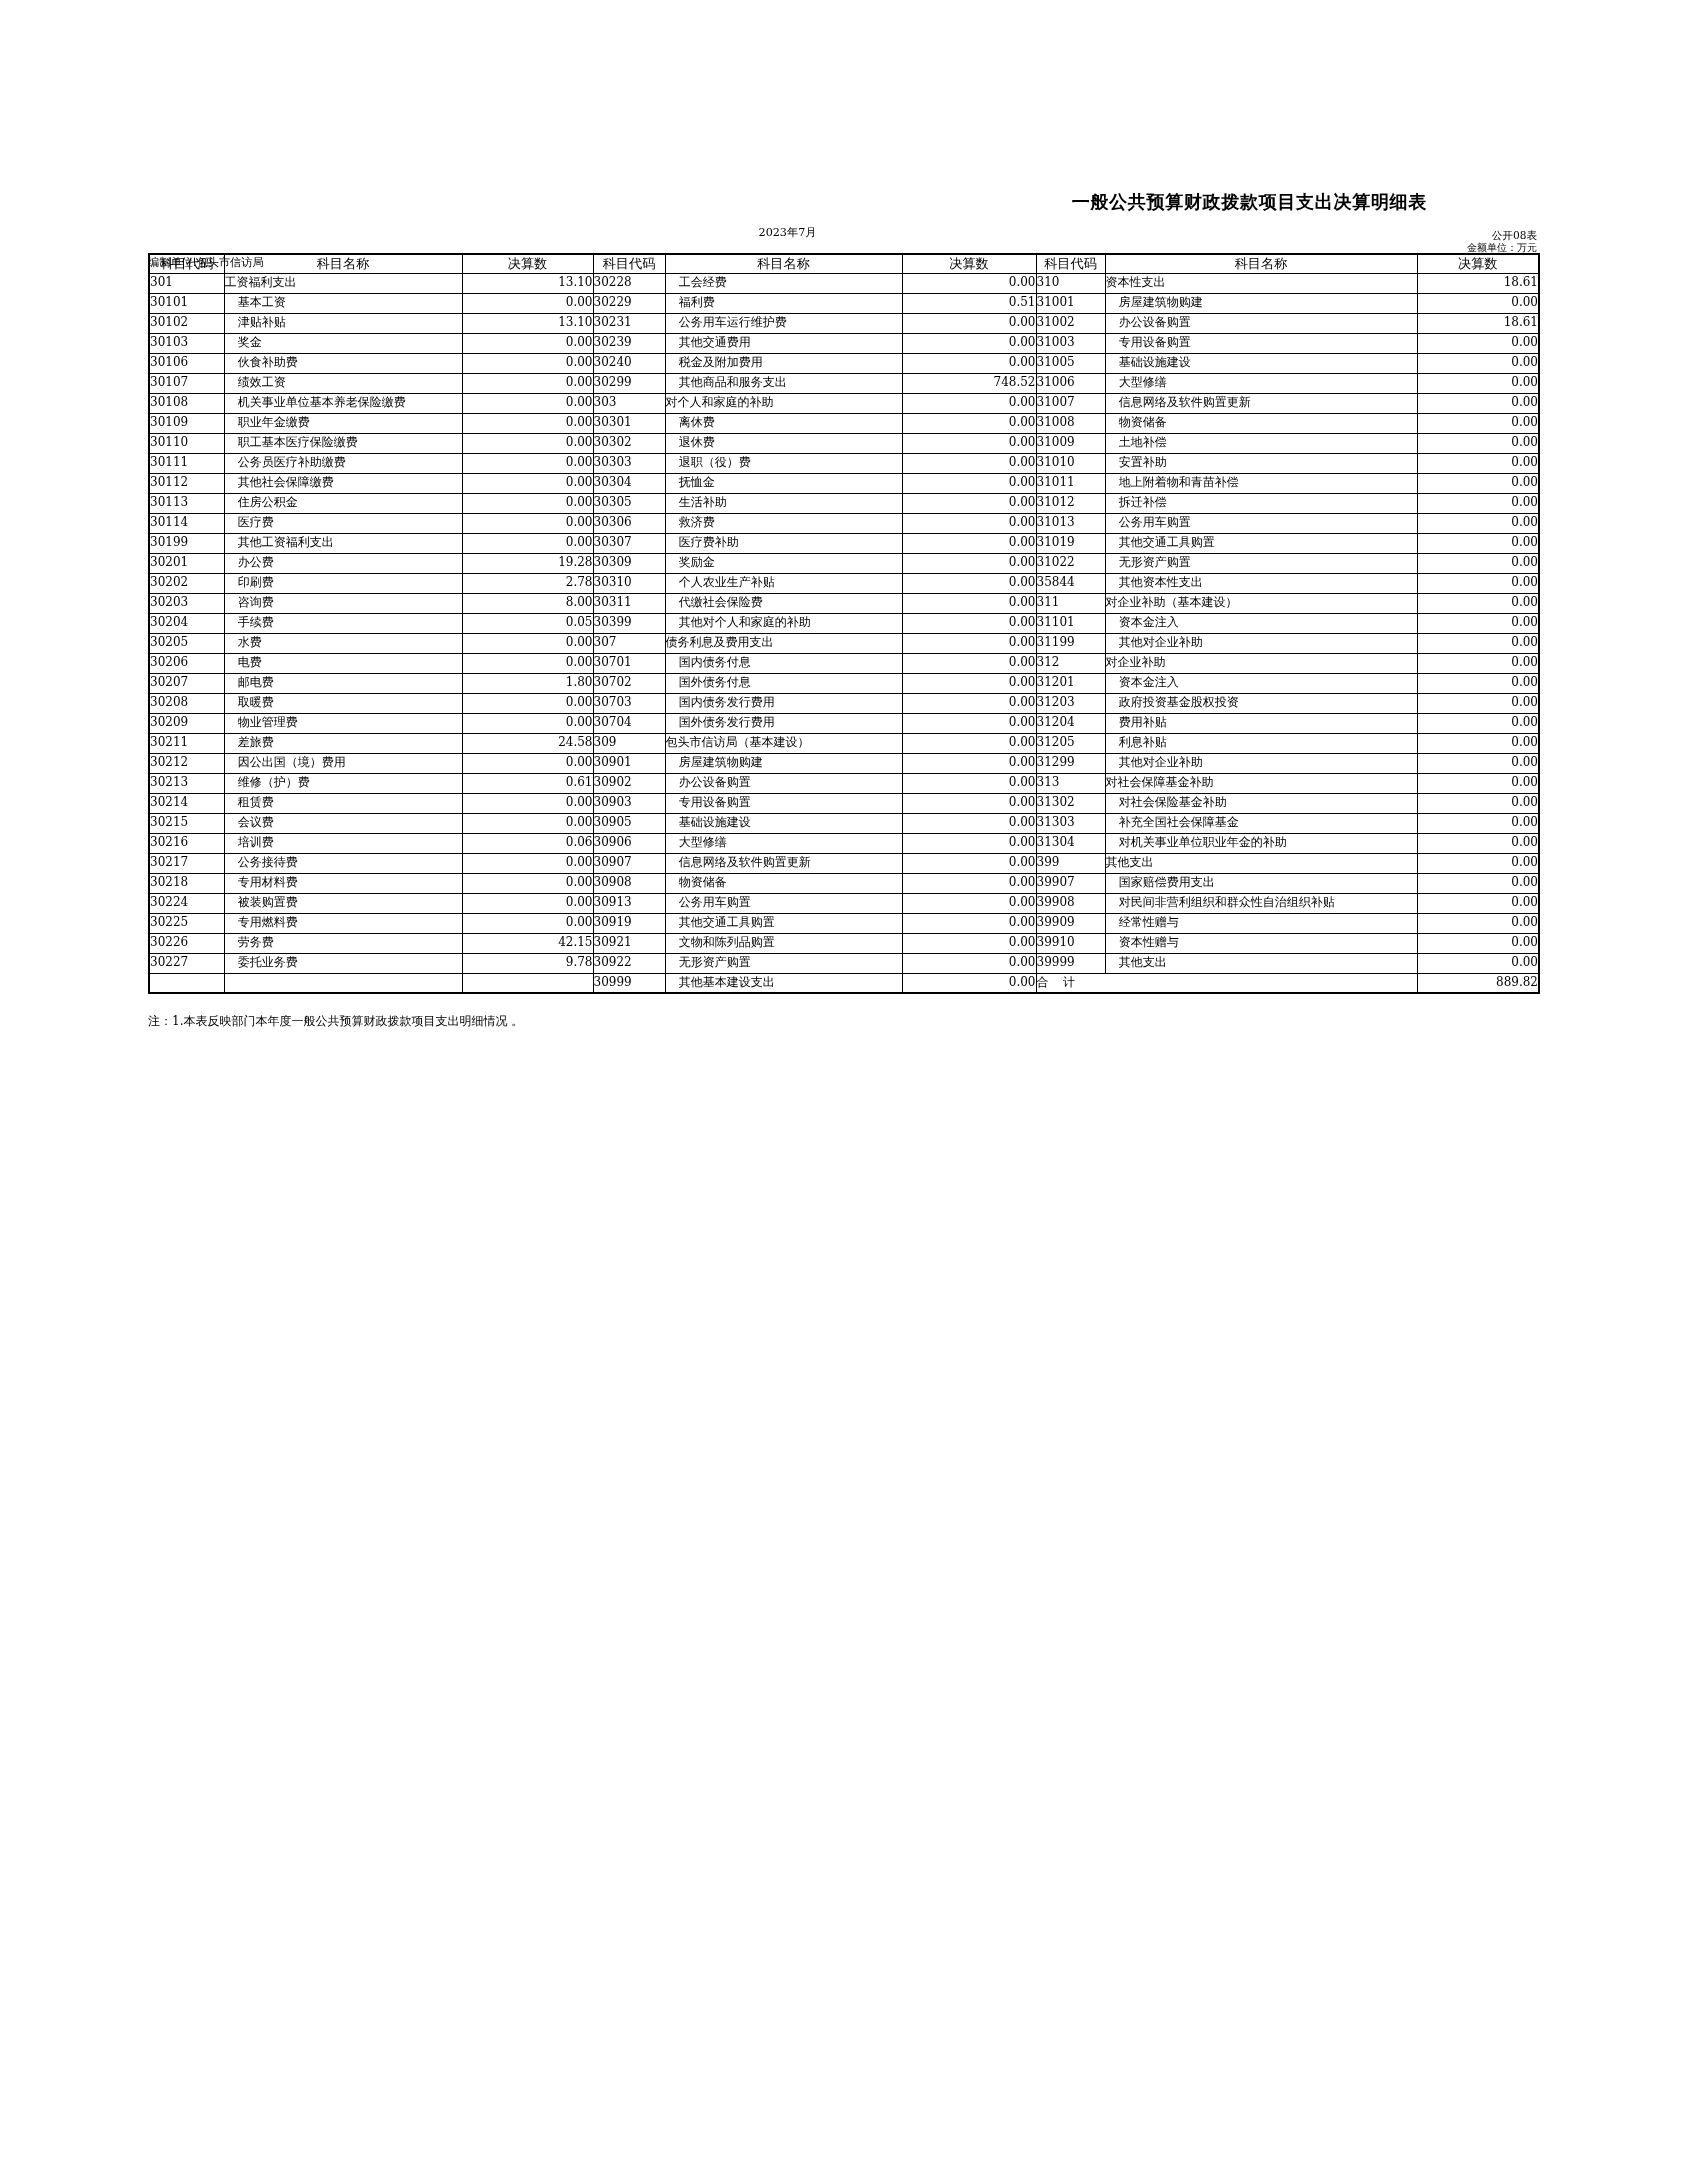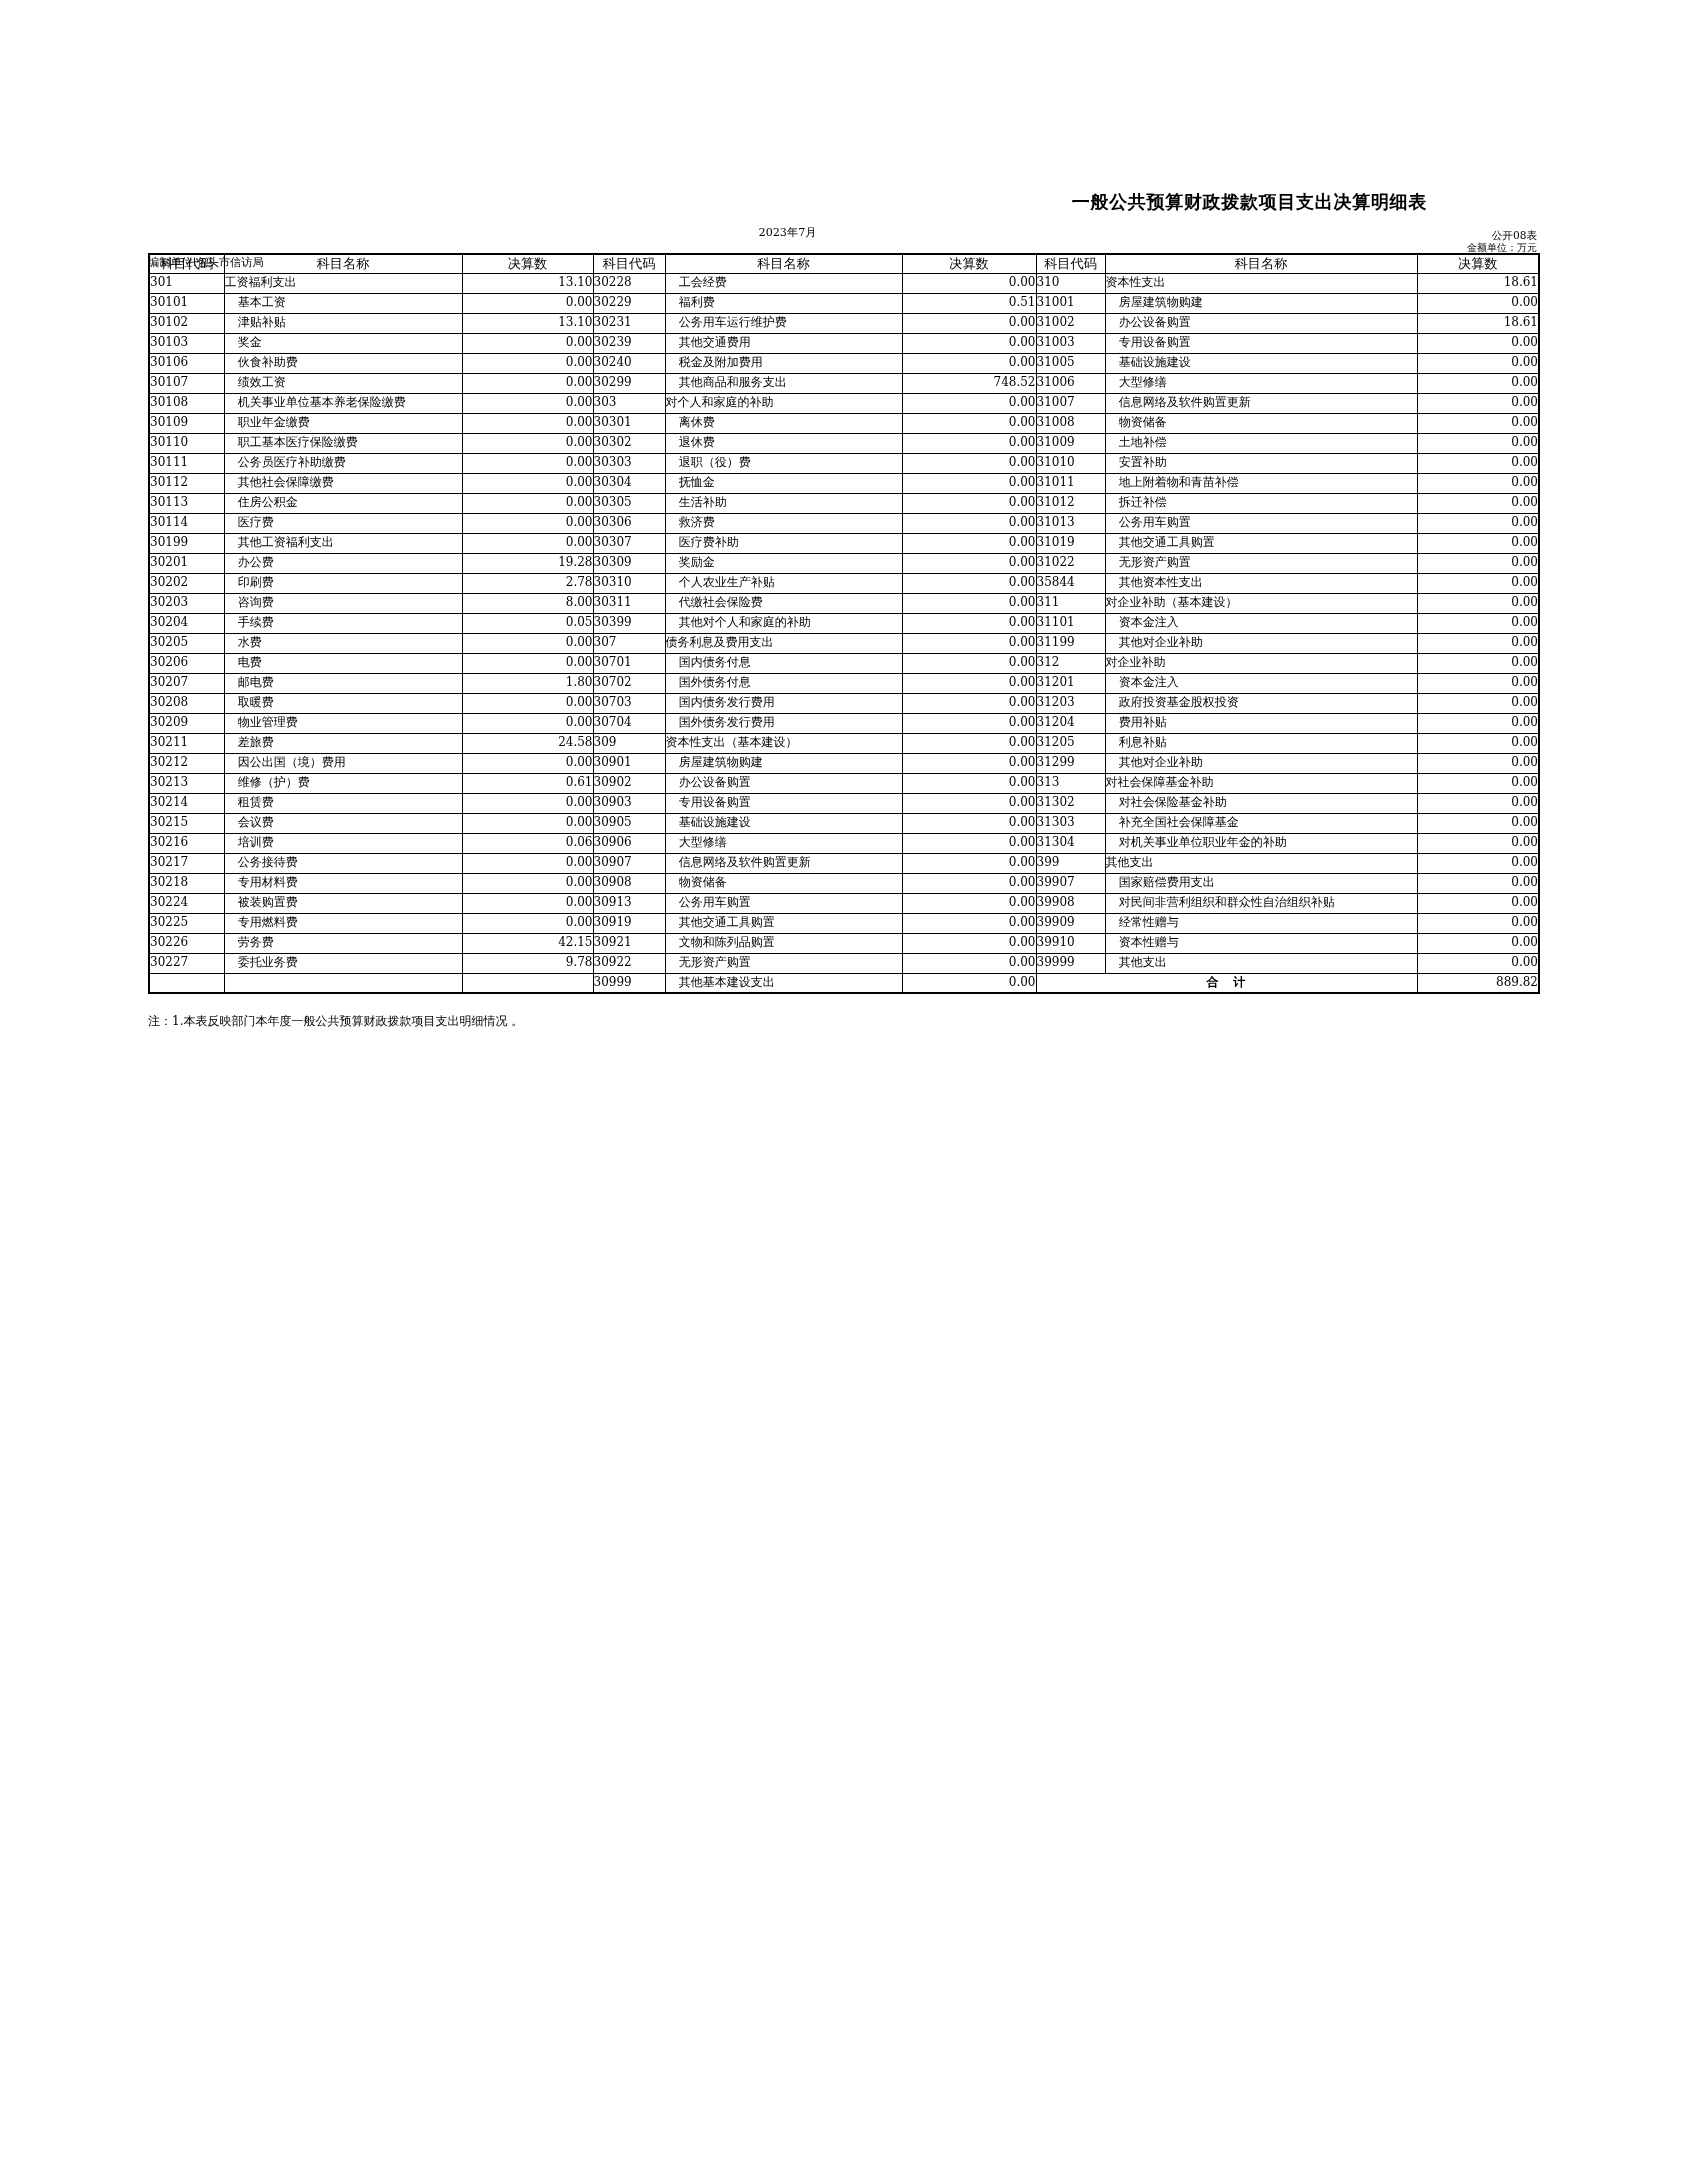"资本性支出（基本建设）" td.name { text: 资本性支出 -> 包头市信访局 }
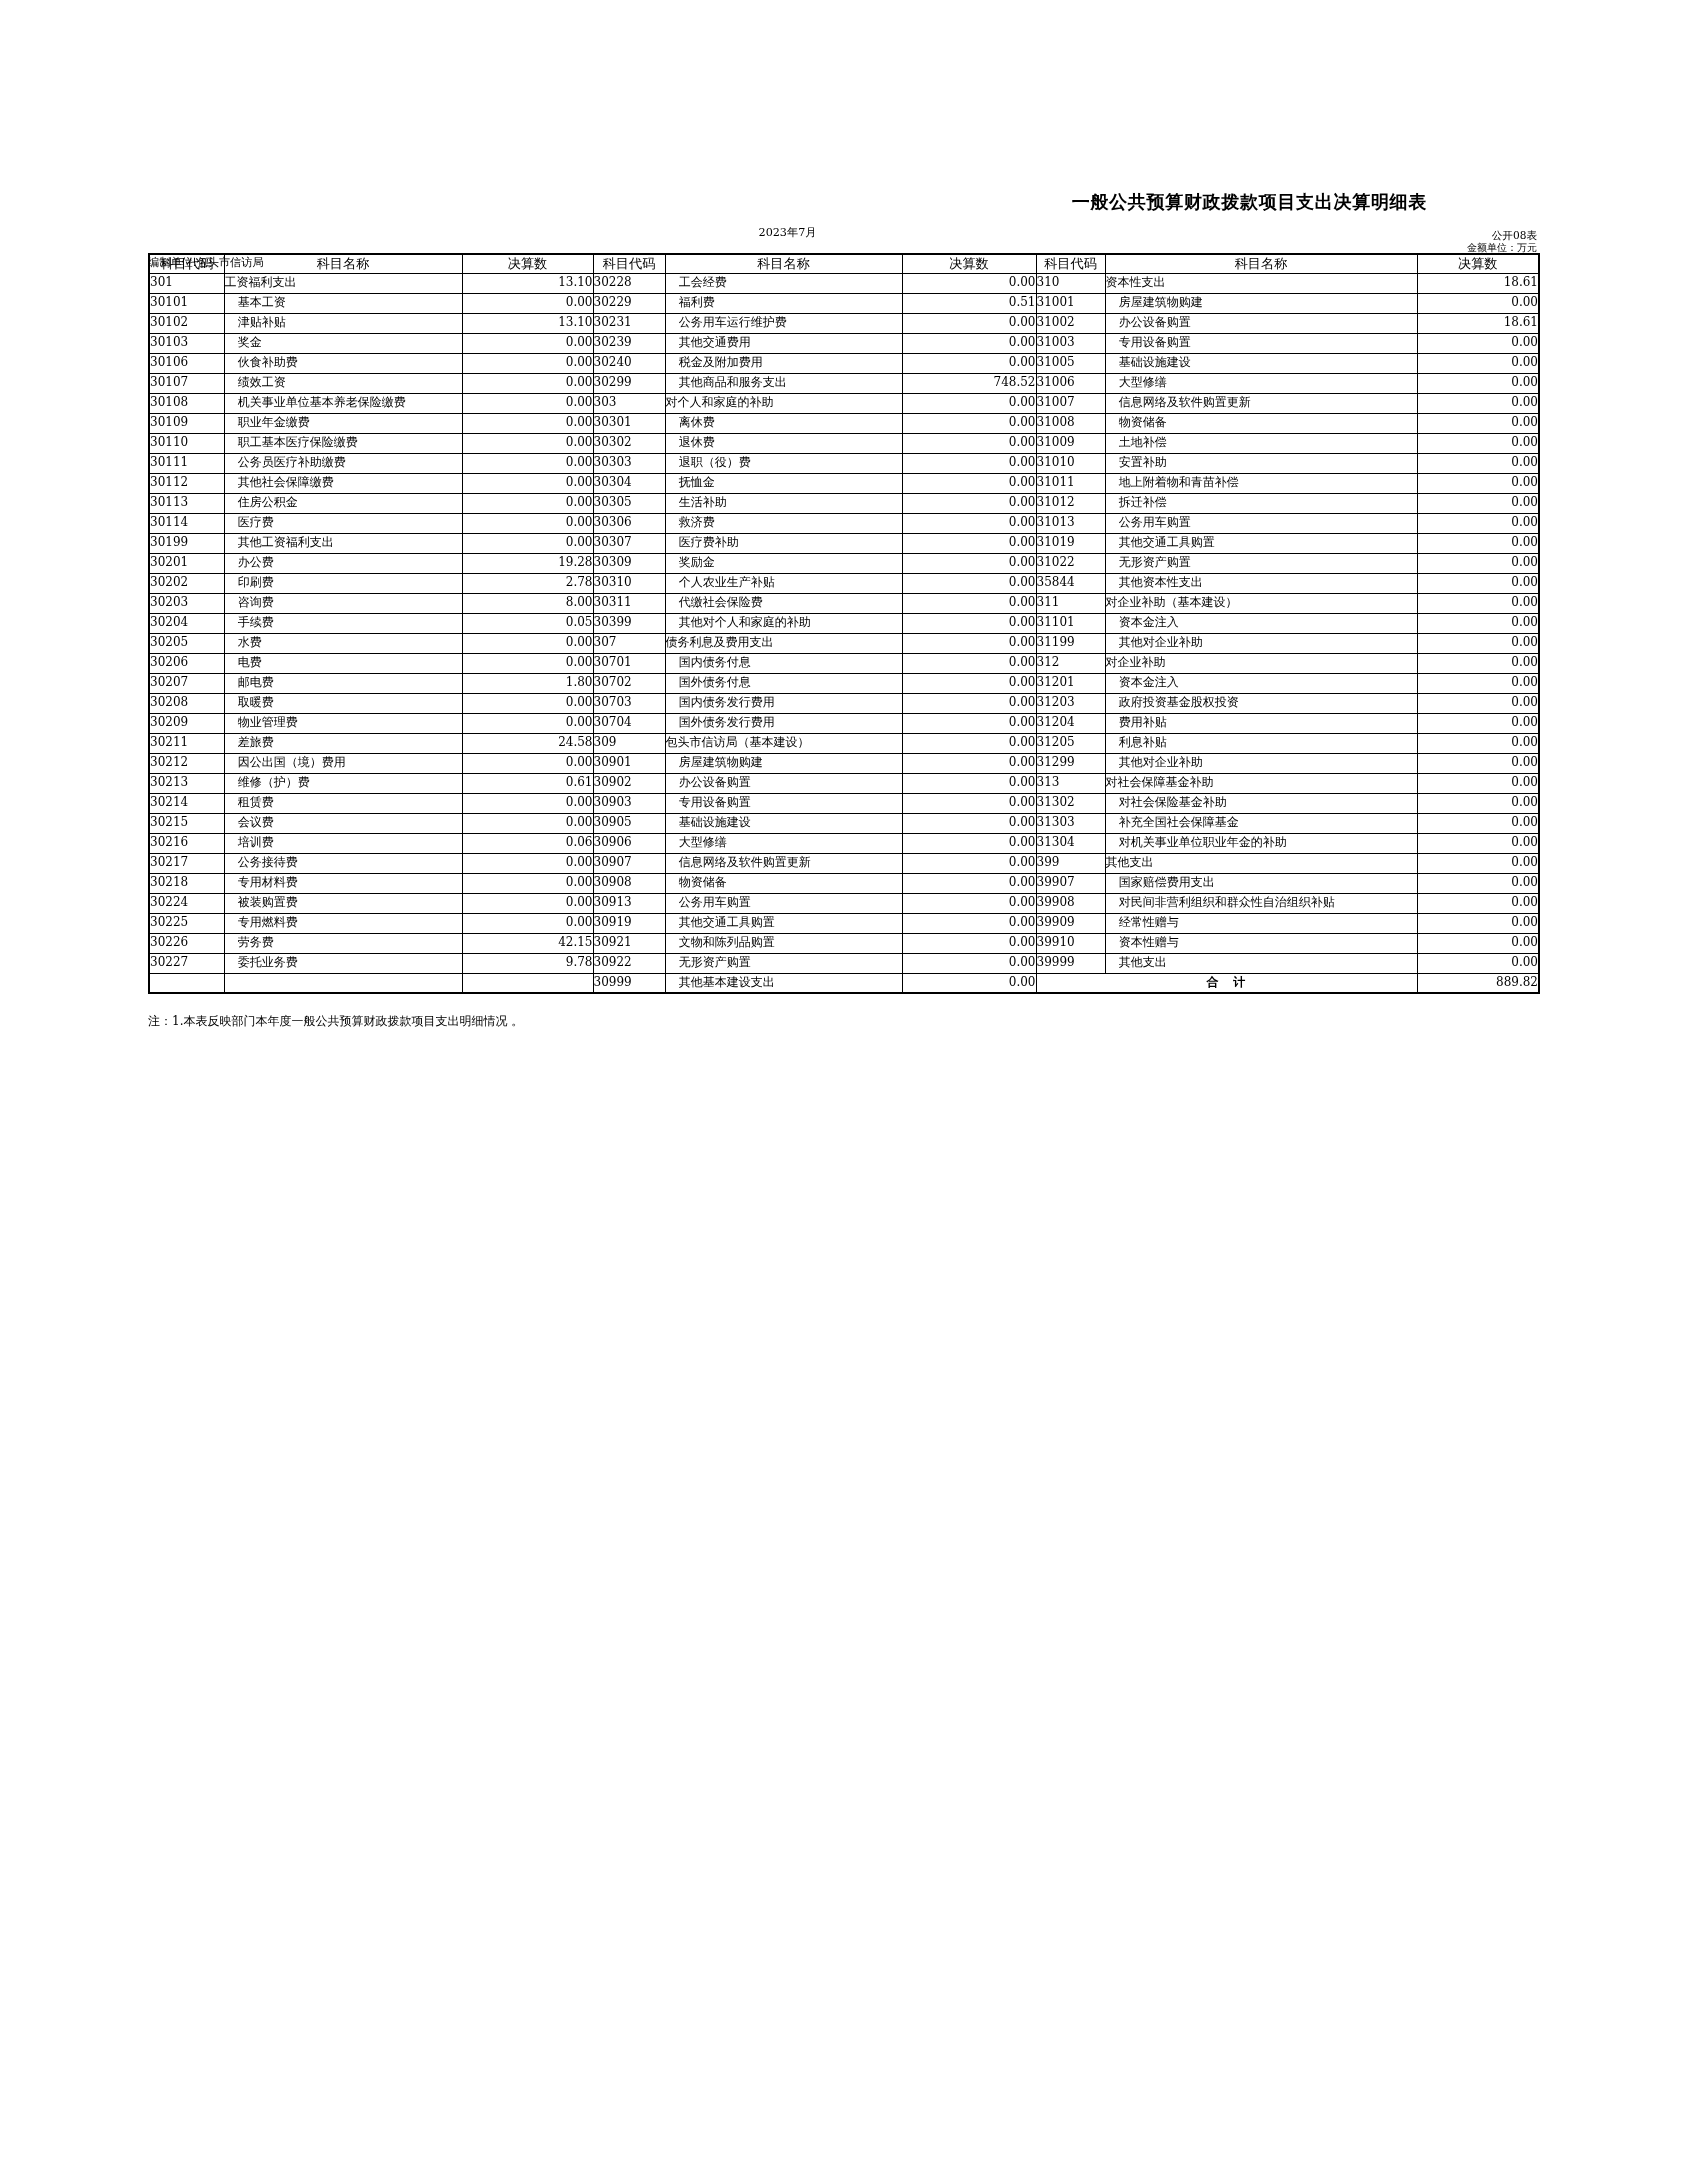"合 计" td.total-label { font-weight: bold -> none; text-align: center -> none }
